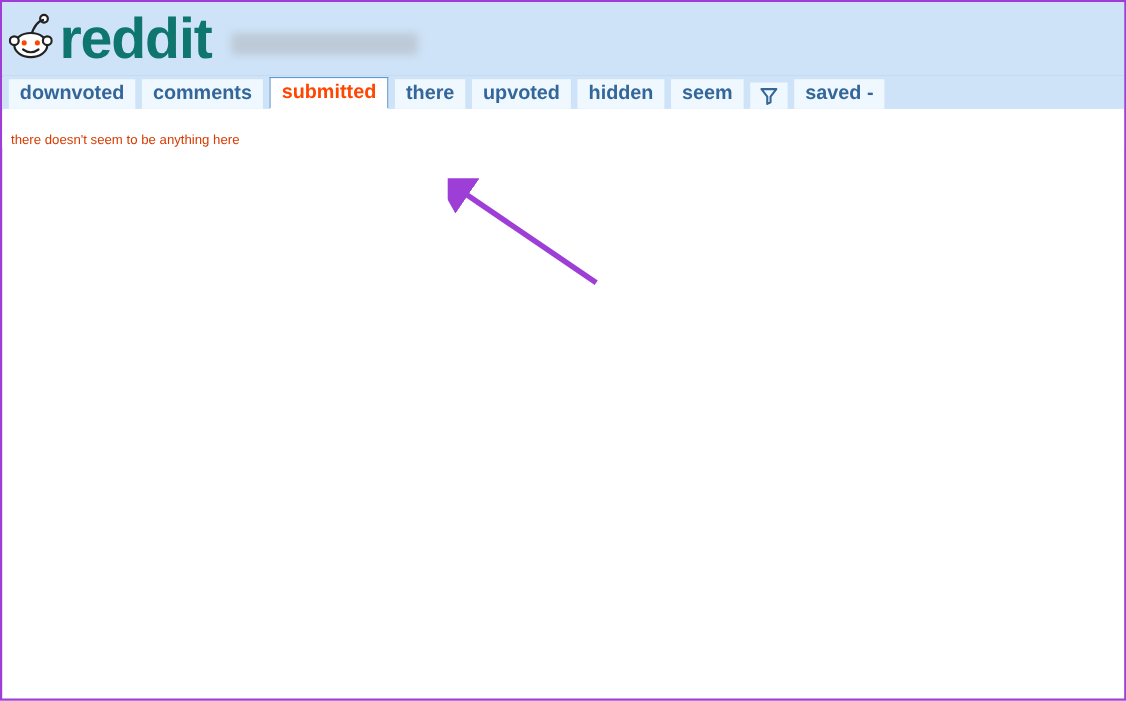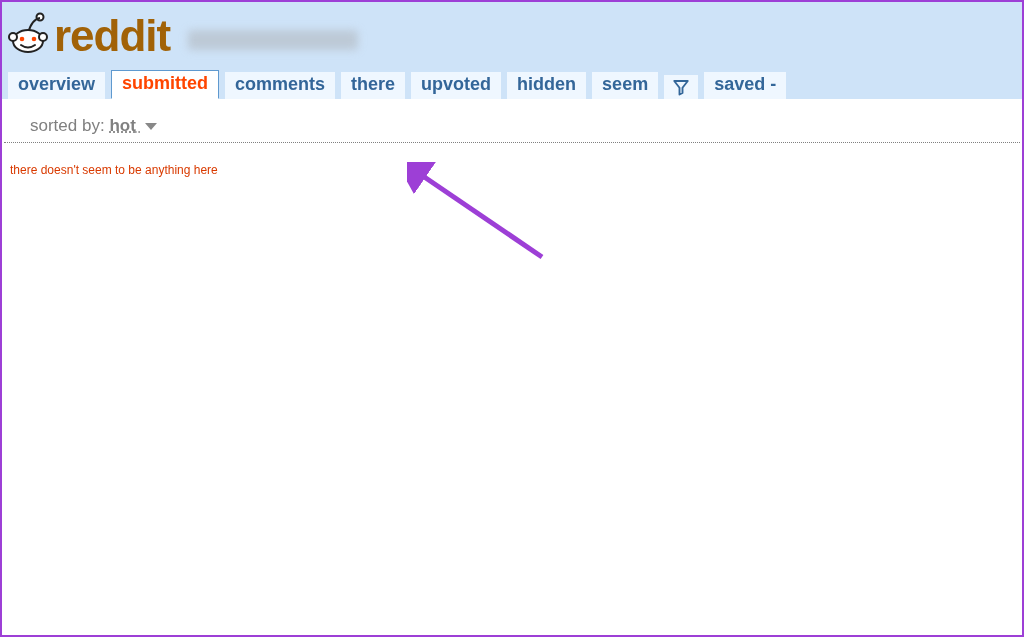"reddit" .wordmark { color: #a16207 -> #0f766e; font-size: 44px -> 52px }
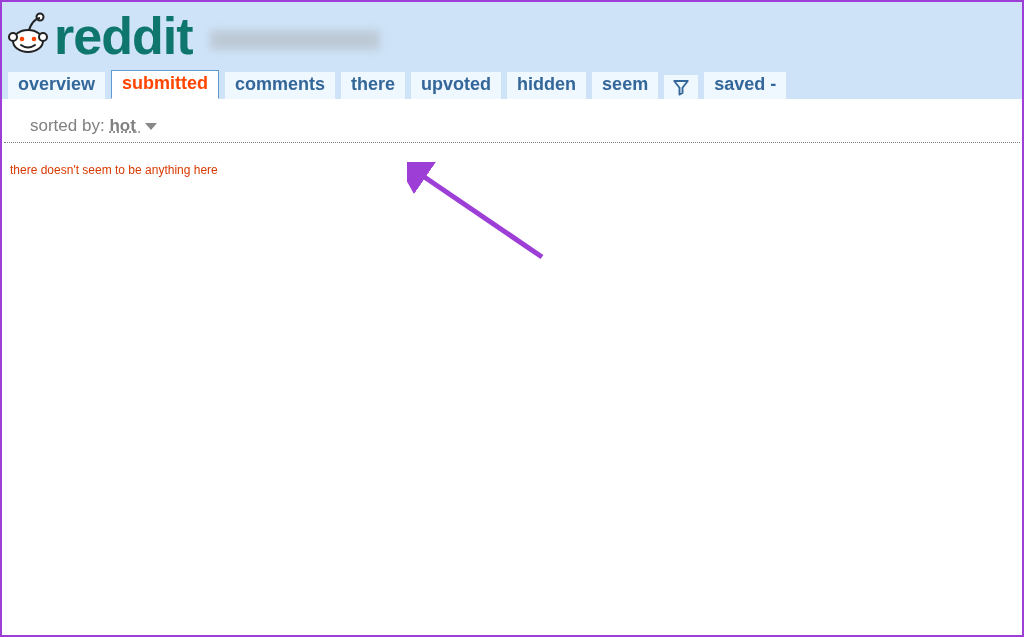"overview" a.tab { text: overview -> downvoted }
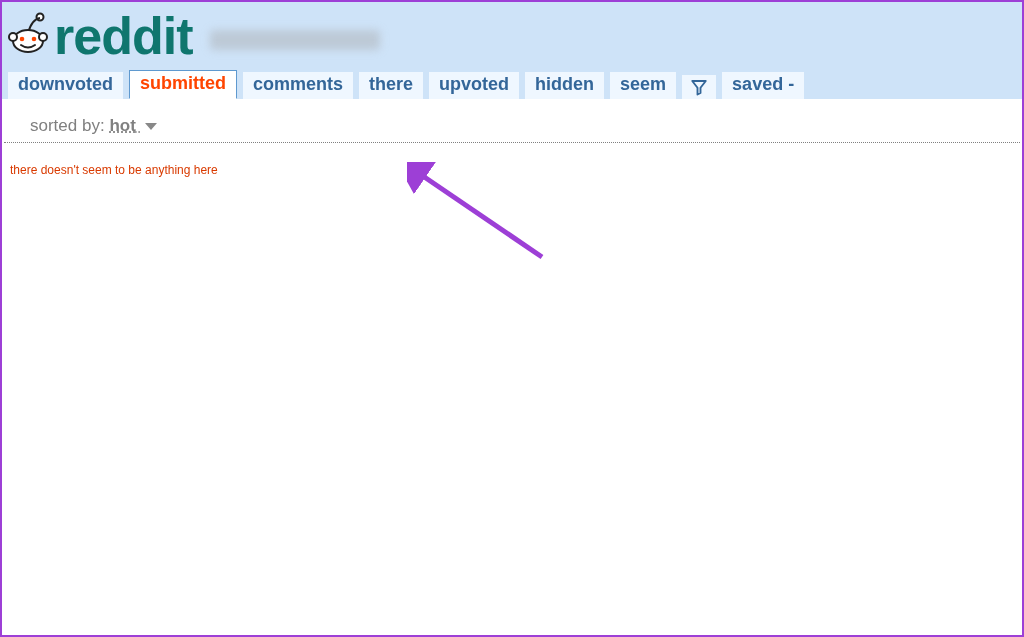"submitted" a.tab { order: before "comments" -> after "comments" }
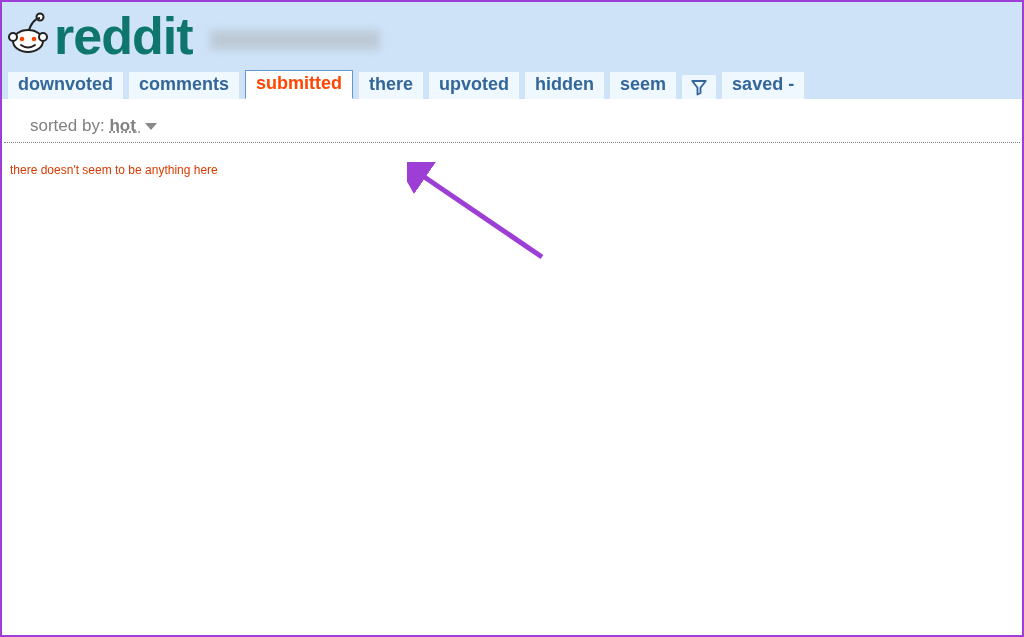"sorted by: hot" div.sortbar { html: <div> <span>sorted by: </span><span><span>hot</span> <span></span></span> </div> -> none }
